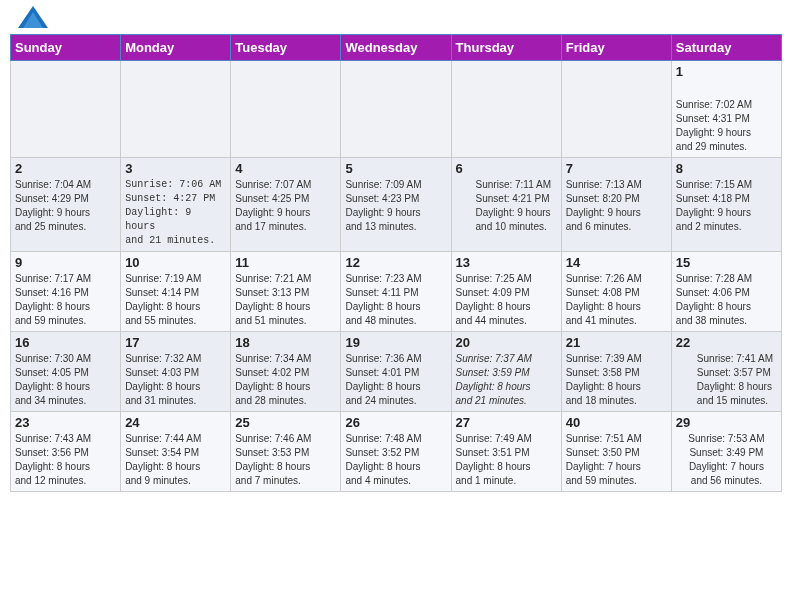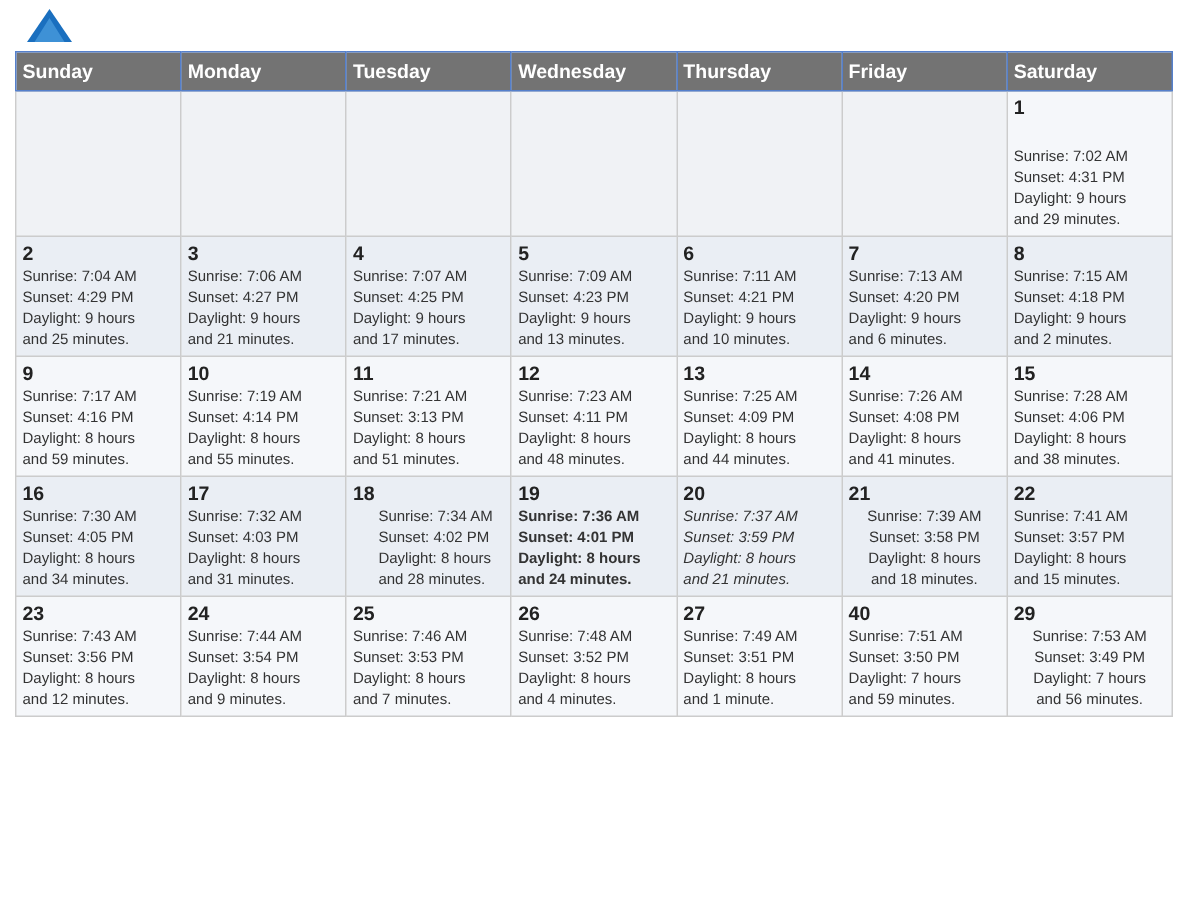"Sunday" .calendar-table thead tr th { background-color: #737373 -> #a21caf }
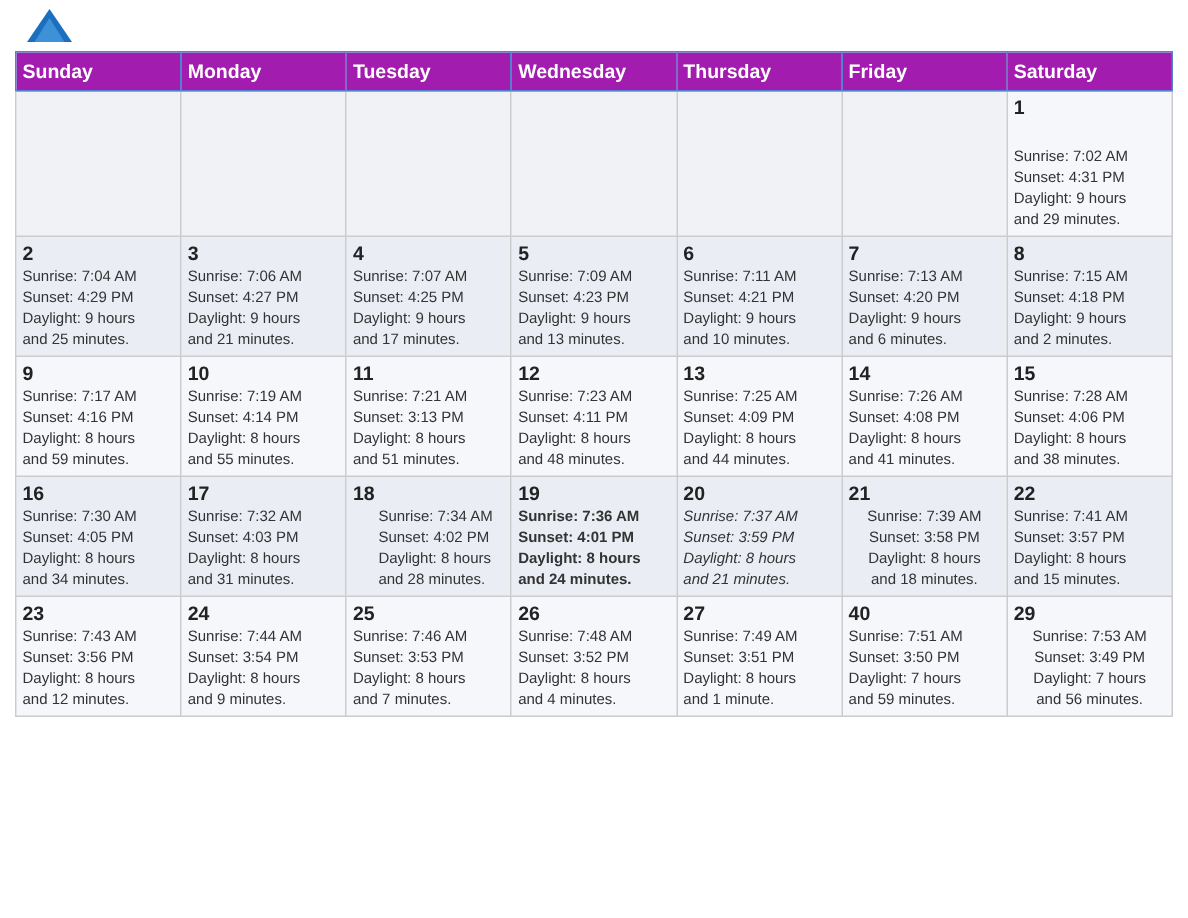"Sunrise: 7:06 AM" div.day-info { font-family: none -> Liberation Mono, monospace }
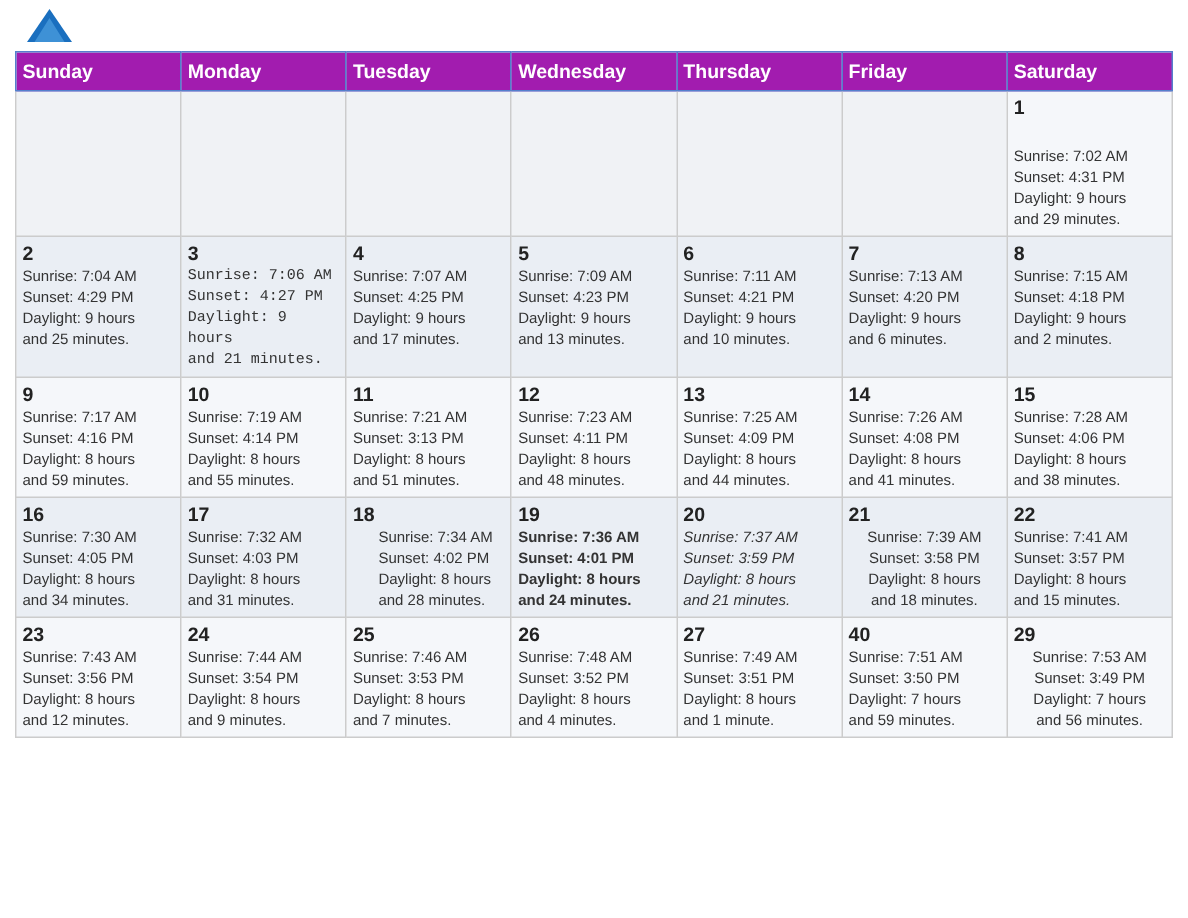"Sunrise: 7:11 AM" div.day-info { margin-left: none -> 20px }
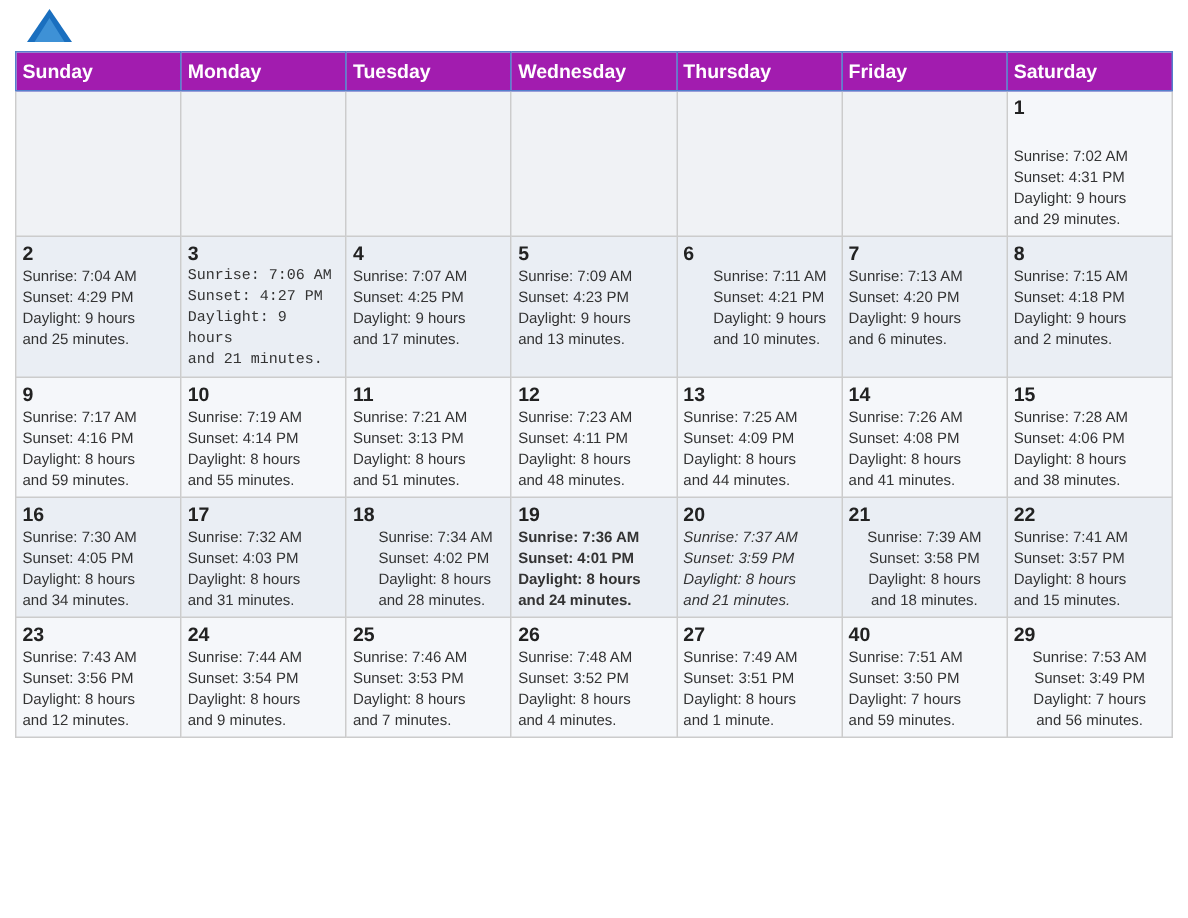"Sunrise: 7:13 AM" div.day-info { text: 4:20 -> 8:20 }
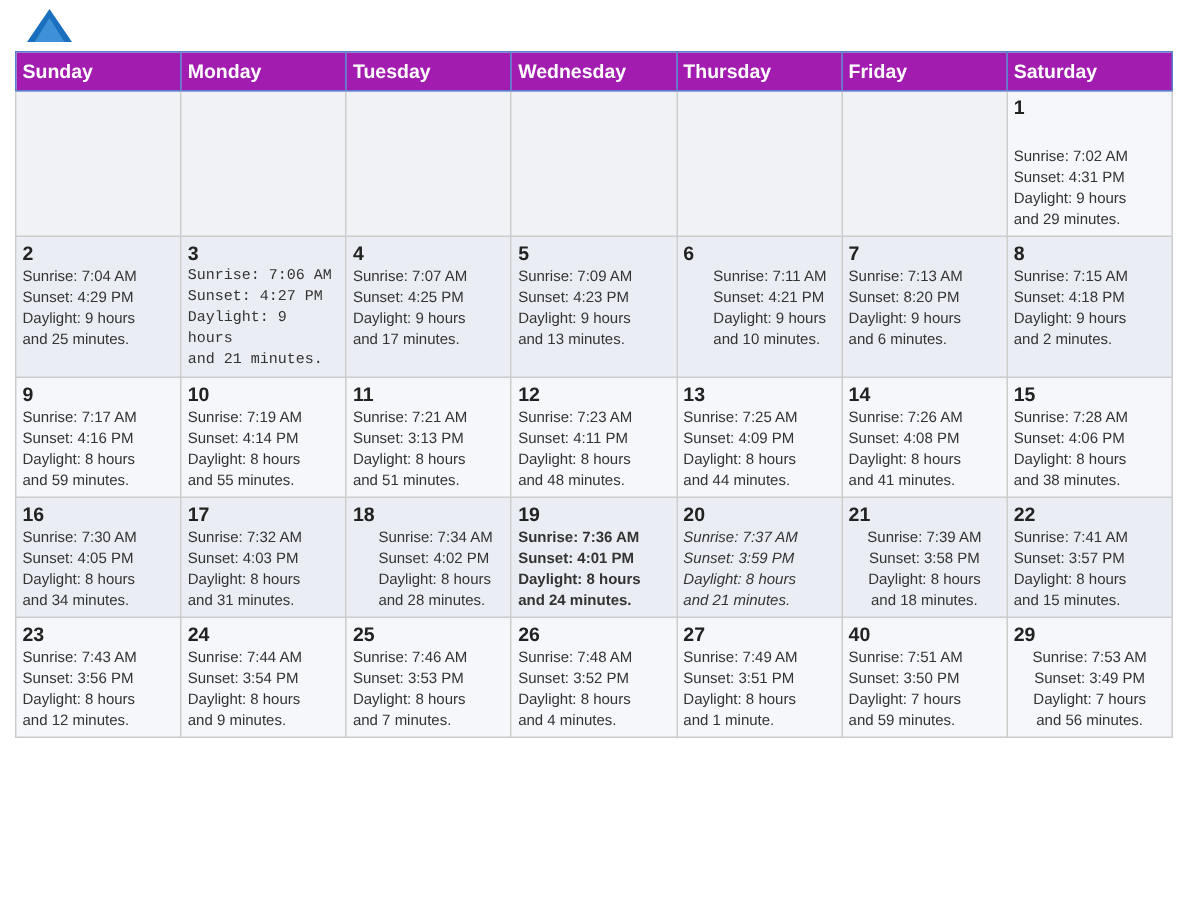"Sunrise: 7:34 AM" div.day-info { margin-left: 17px -> none }
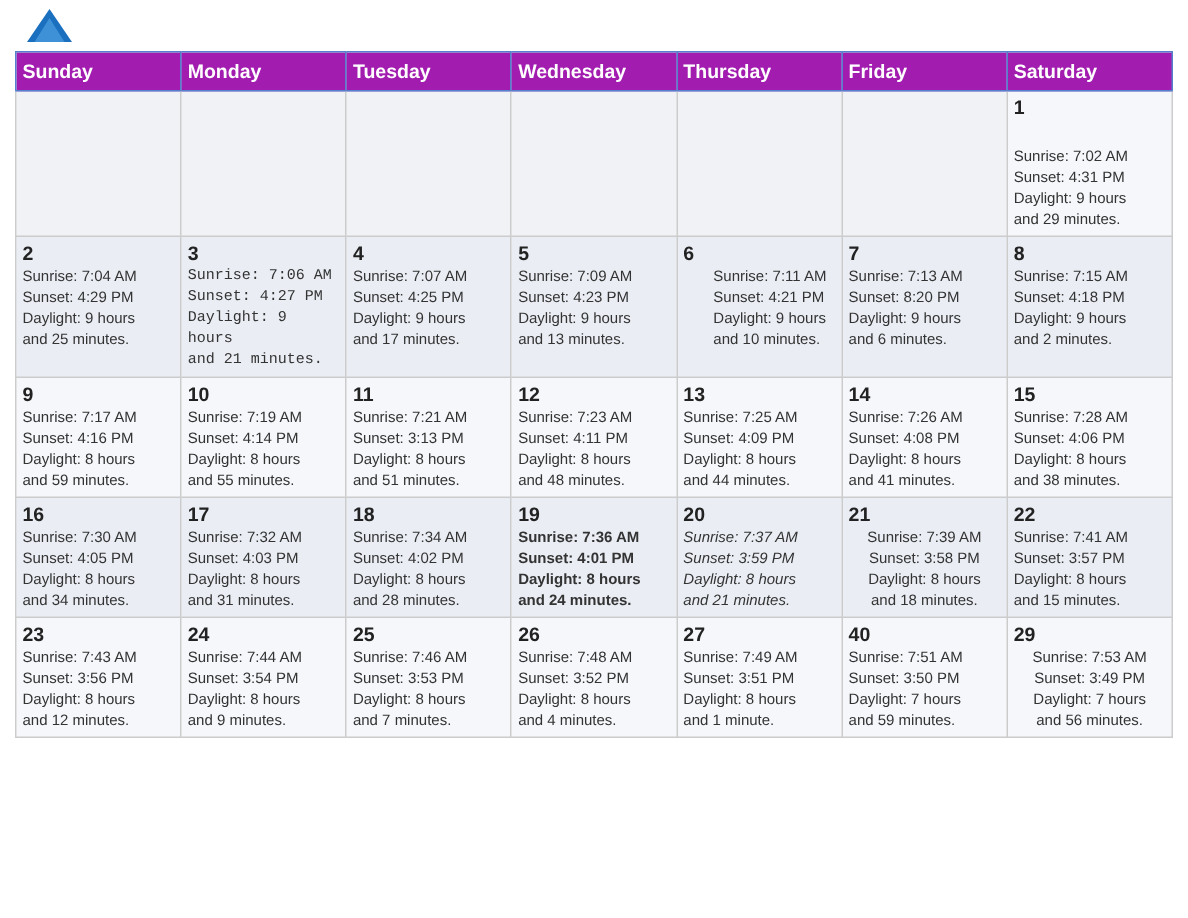"Sunrise: 7:36 AM" div.day-info { font-weight: bold -> none }
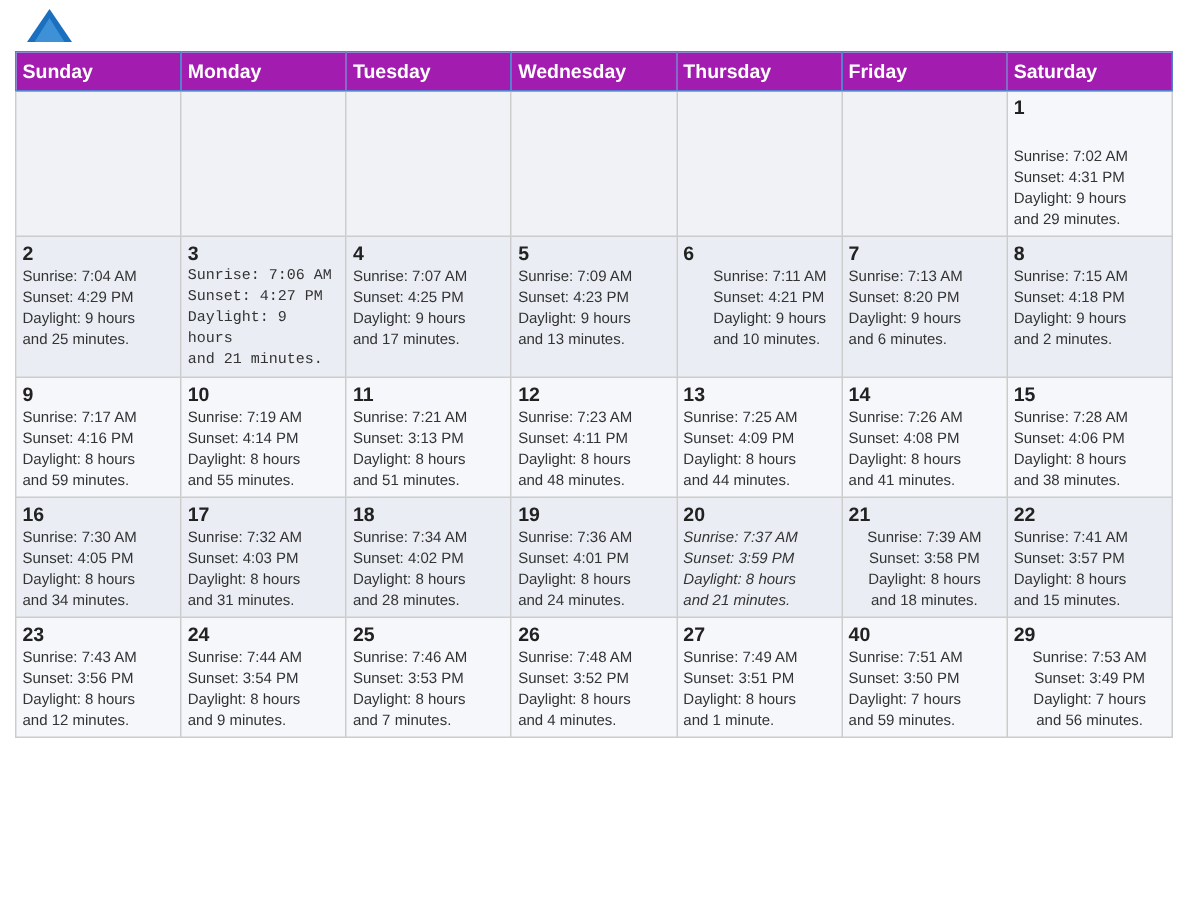"Sunrise: 7:39 AM" div.day-info { text-align: center -> none }
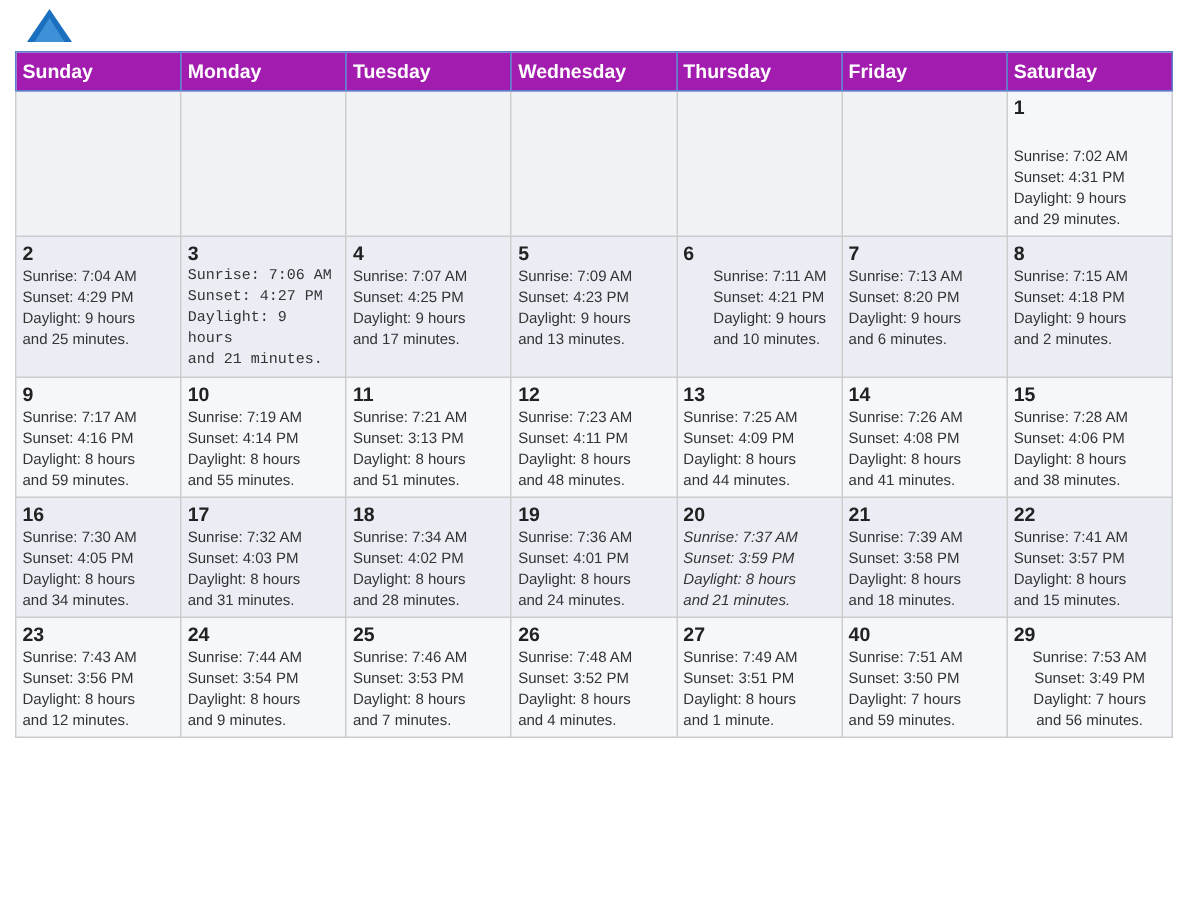"Sunrise: 7:41 AM" div.day-info { margin-left: none -> 21px }
